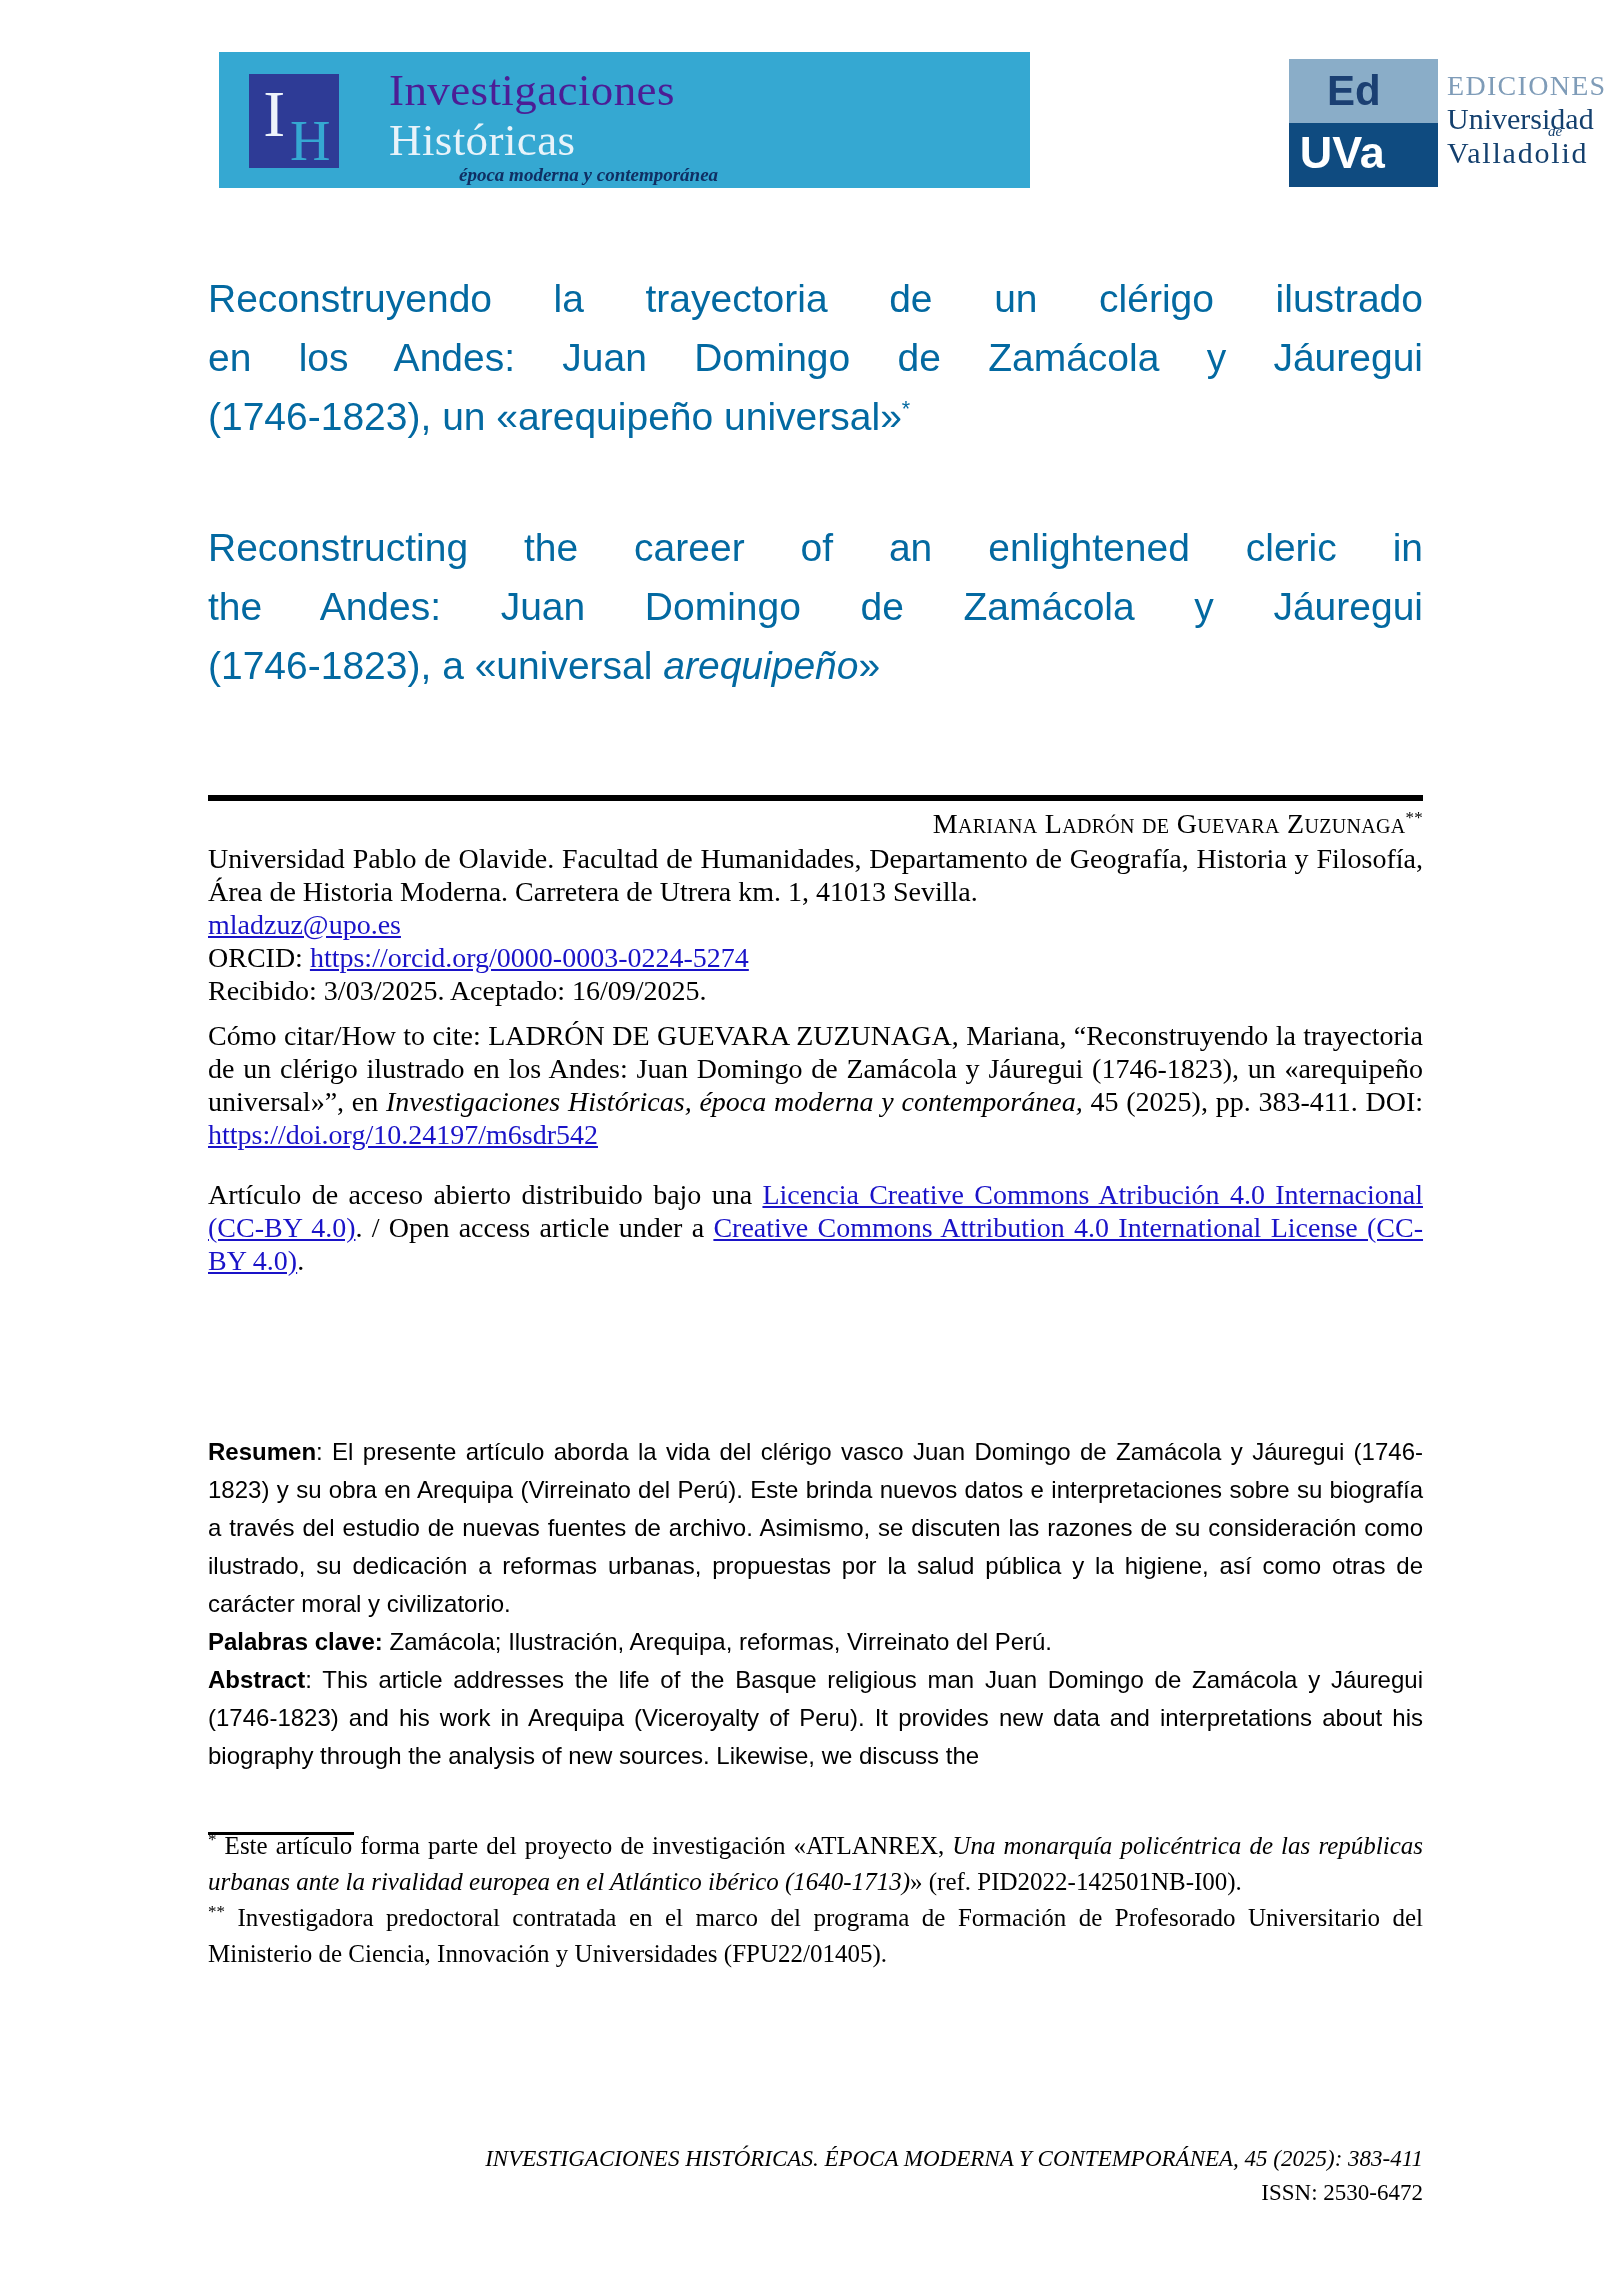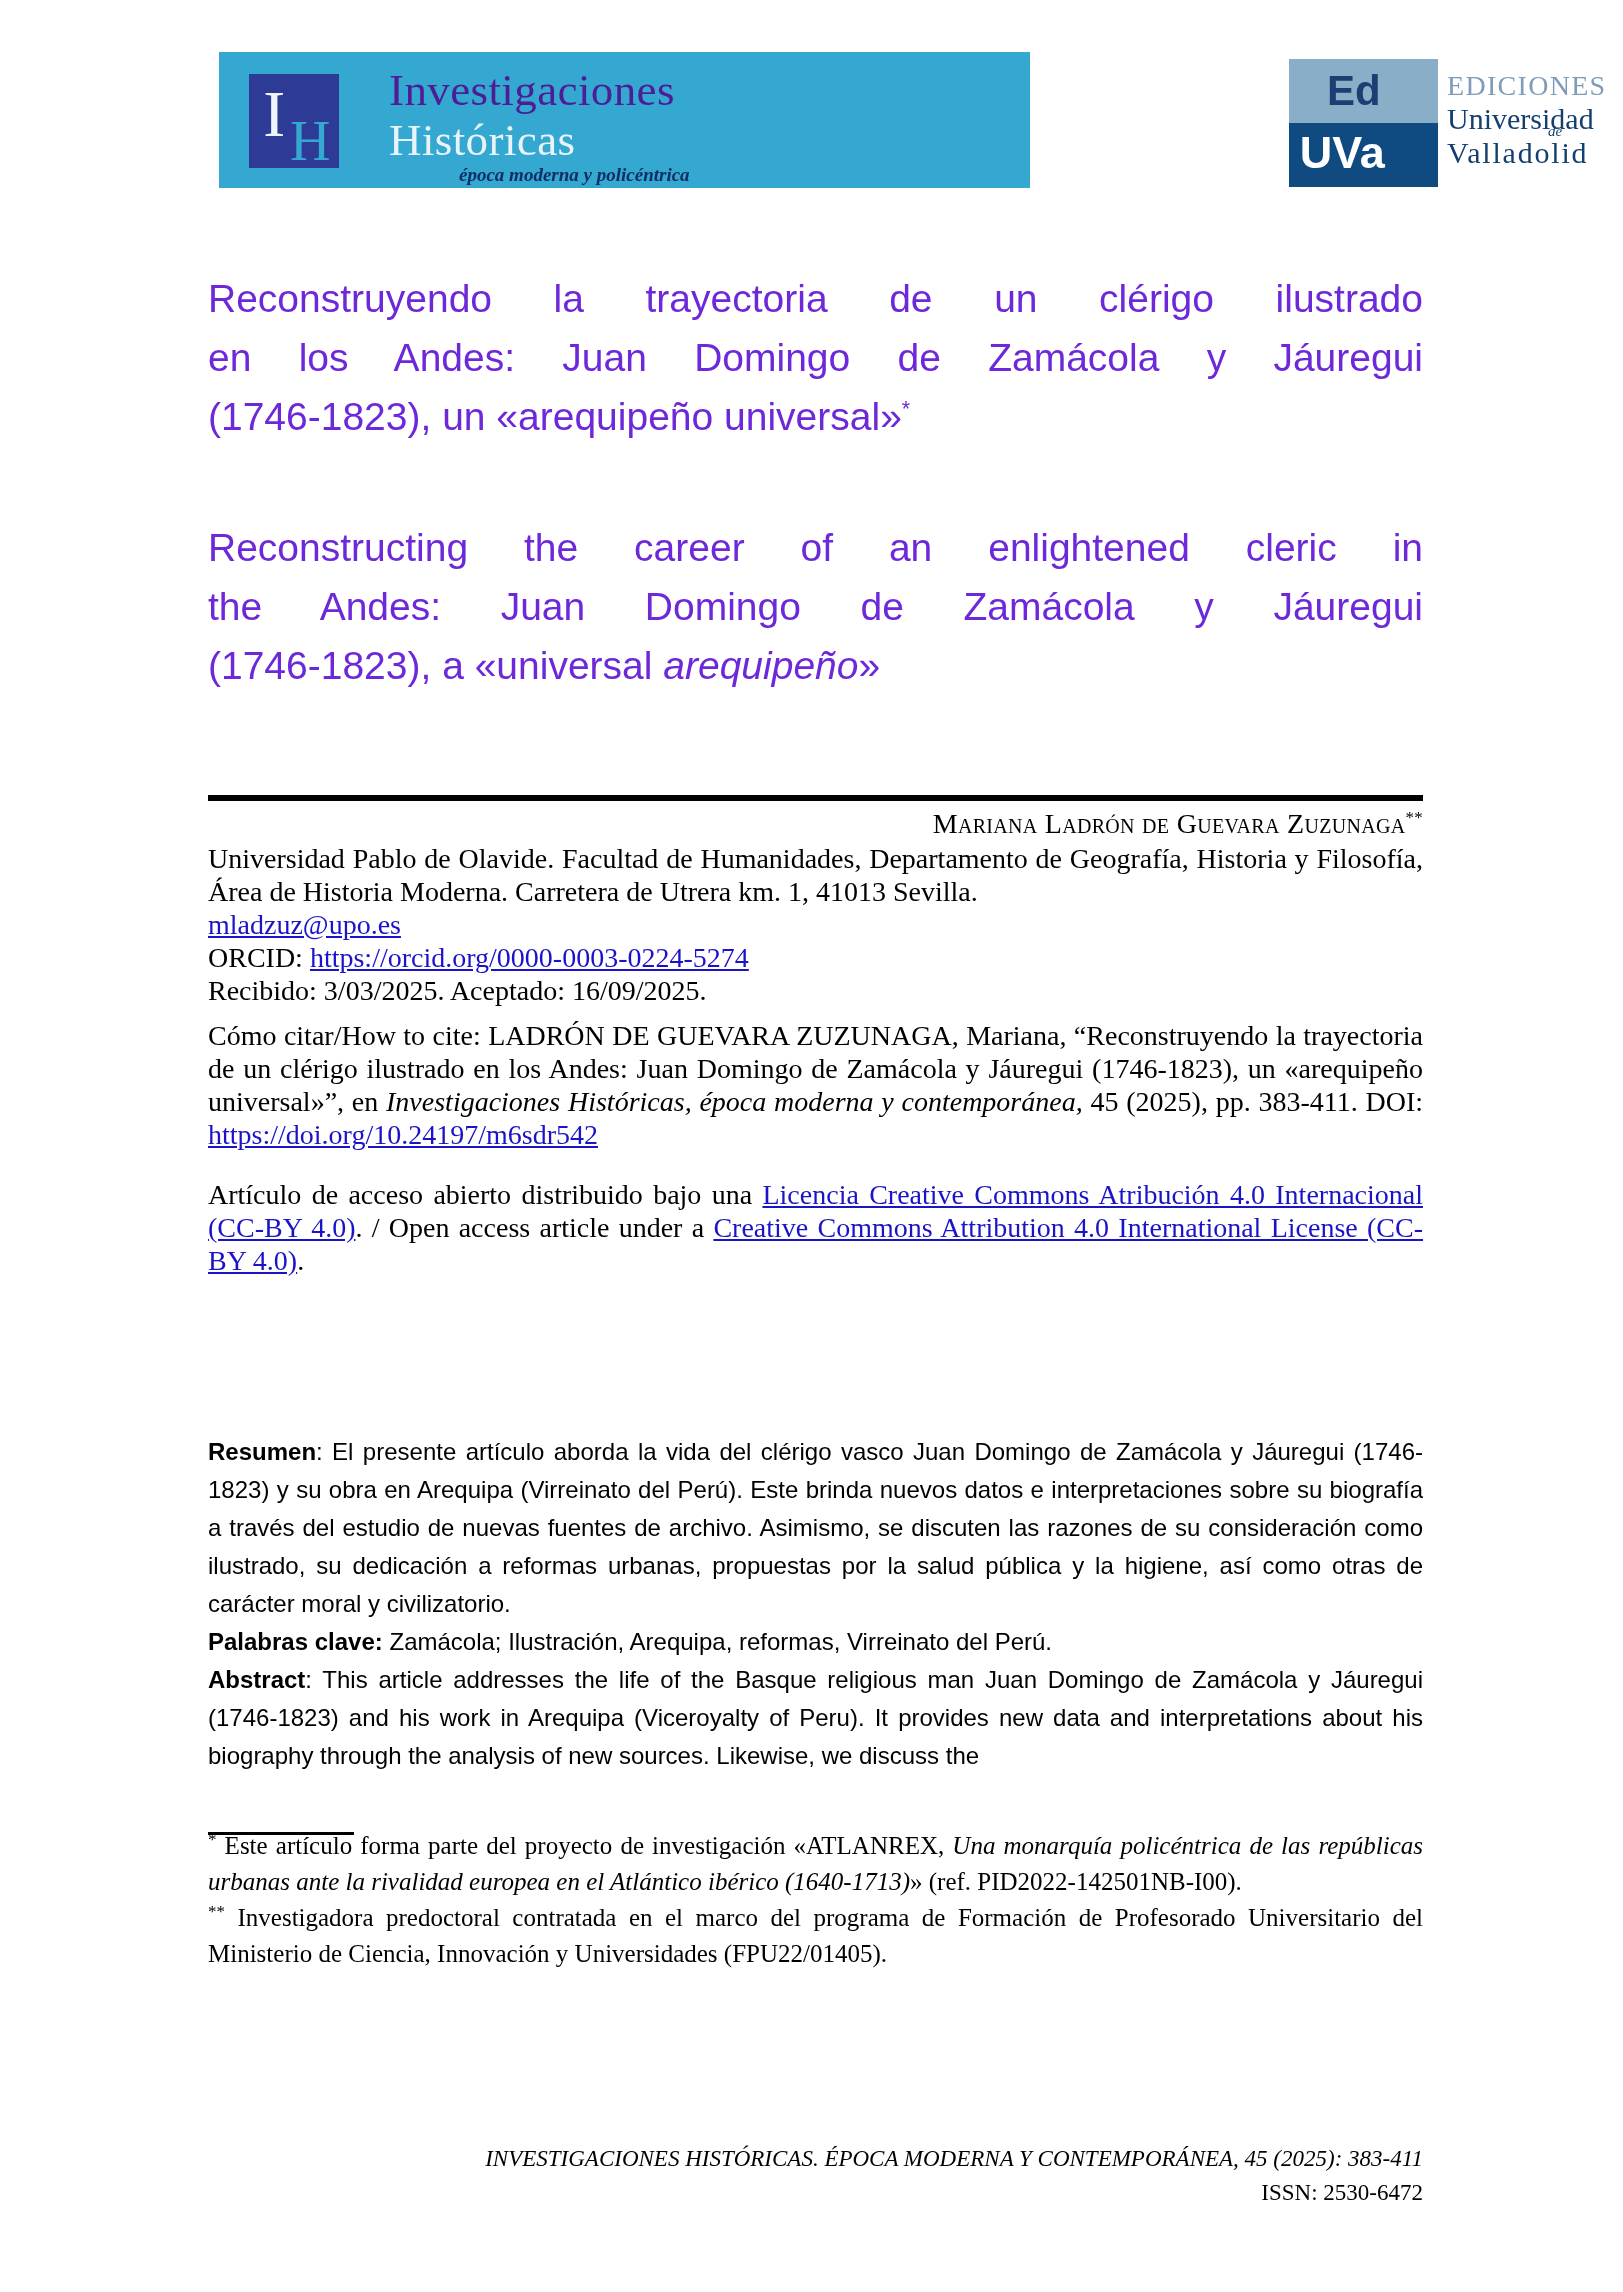"época moderna y policéntrica" div.jl-sub { text: policéntrica -> contemporánea }
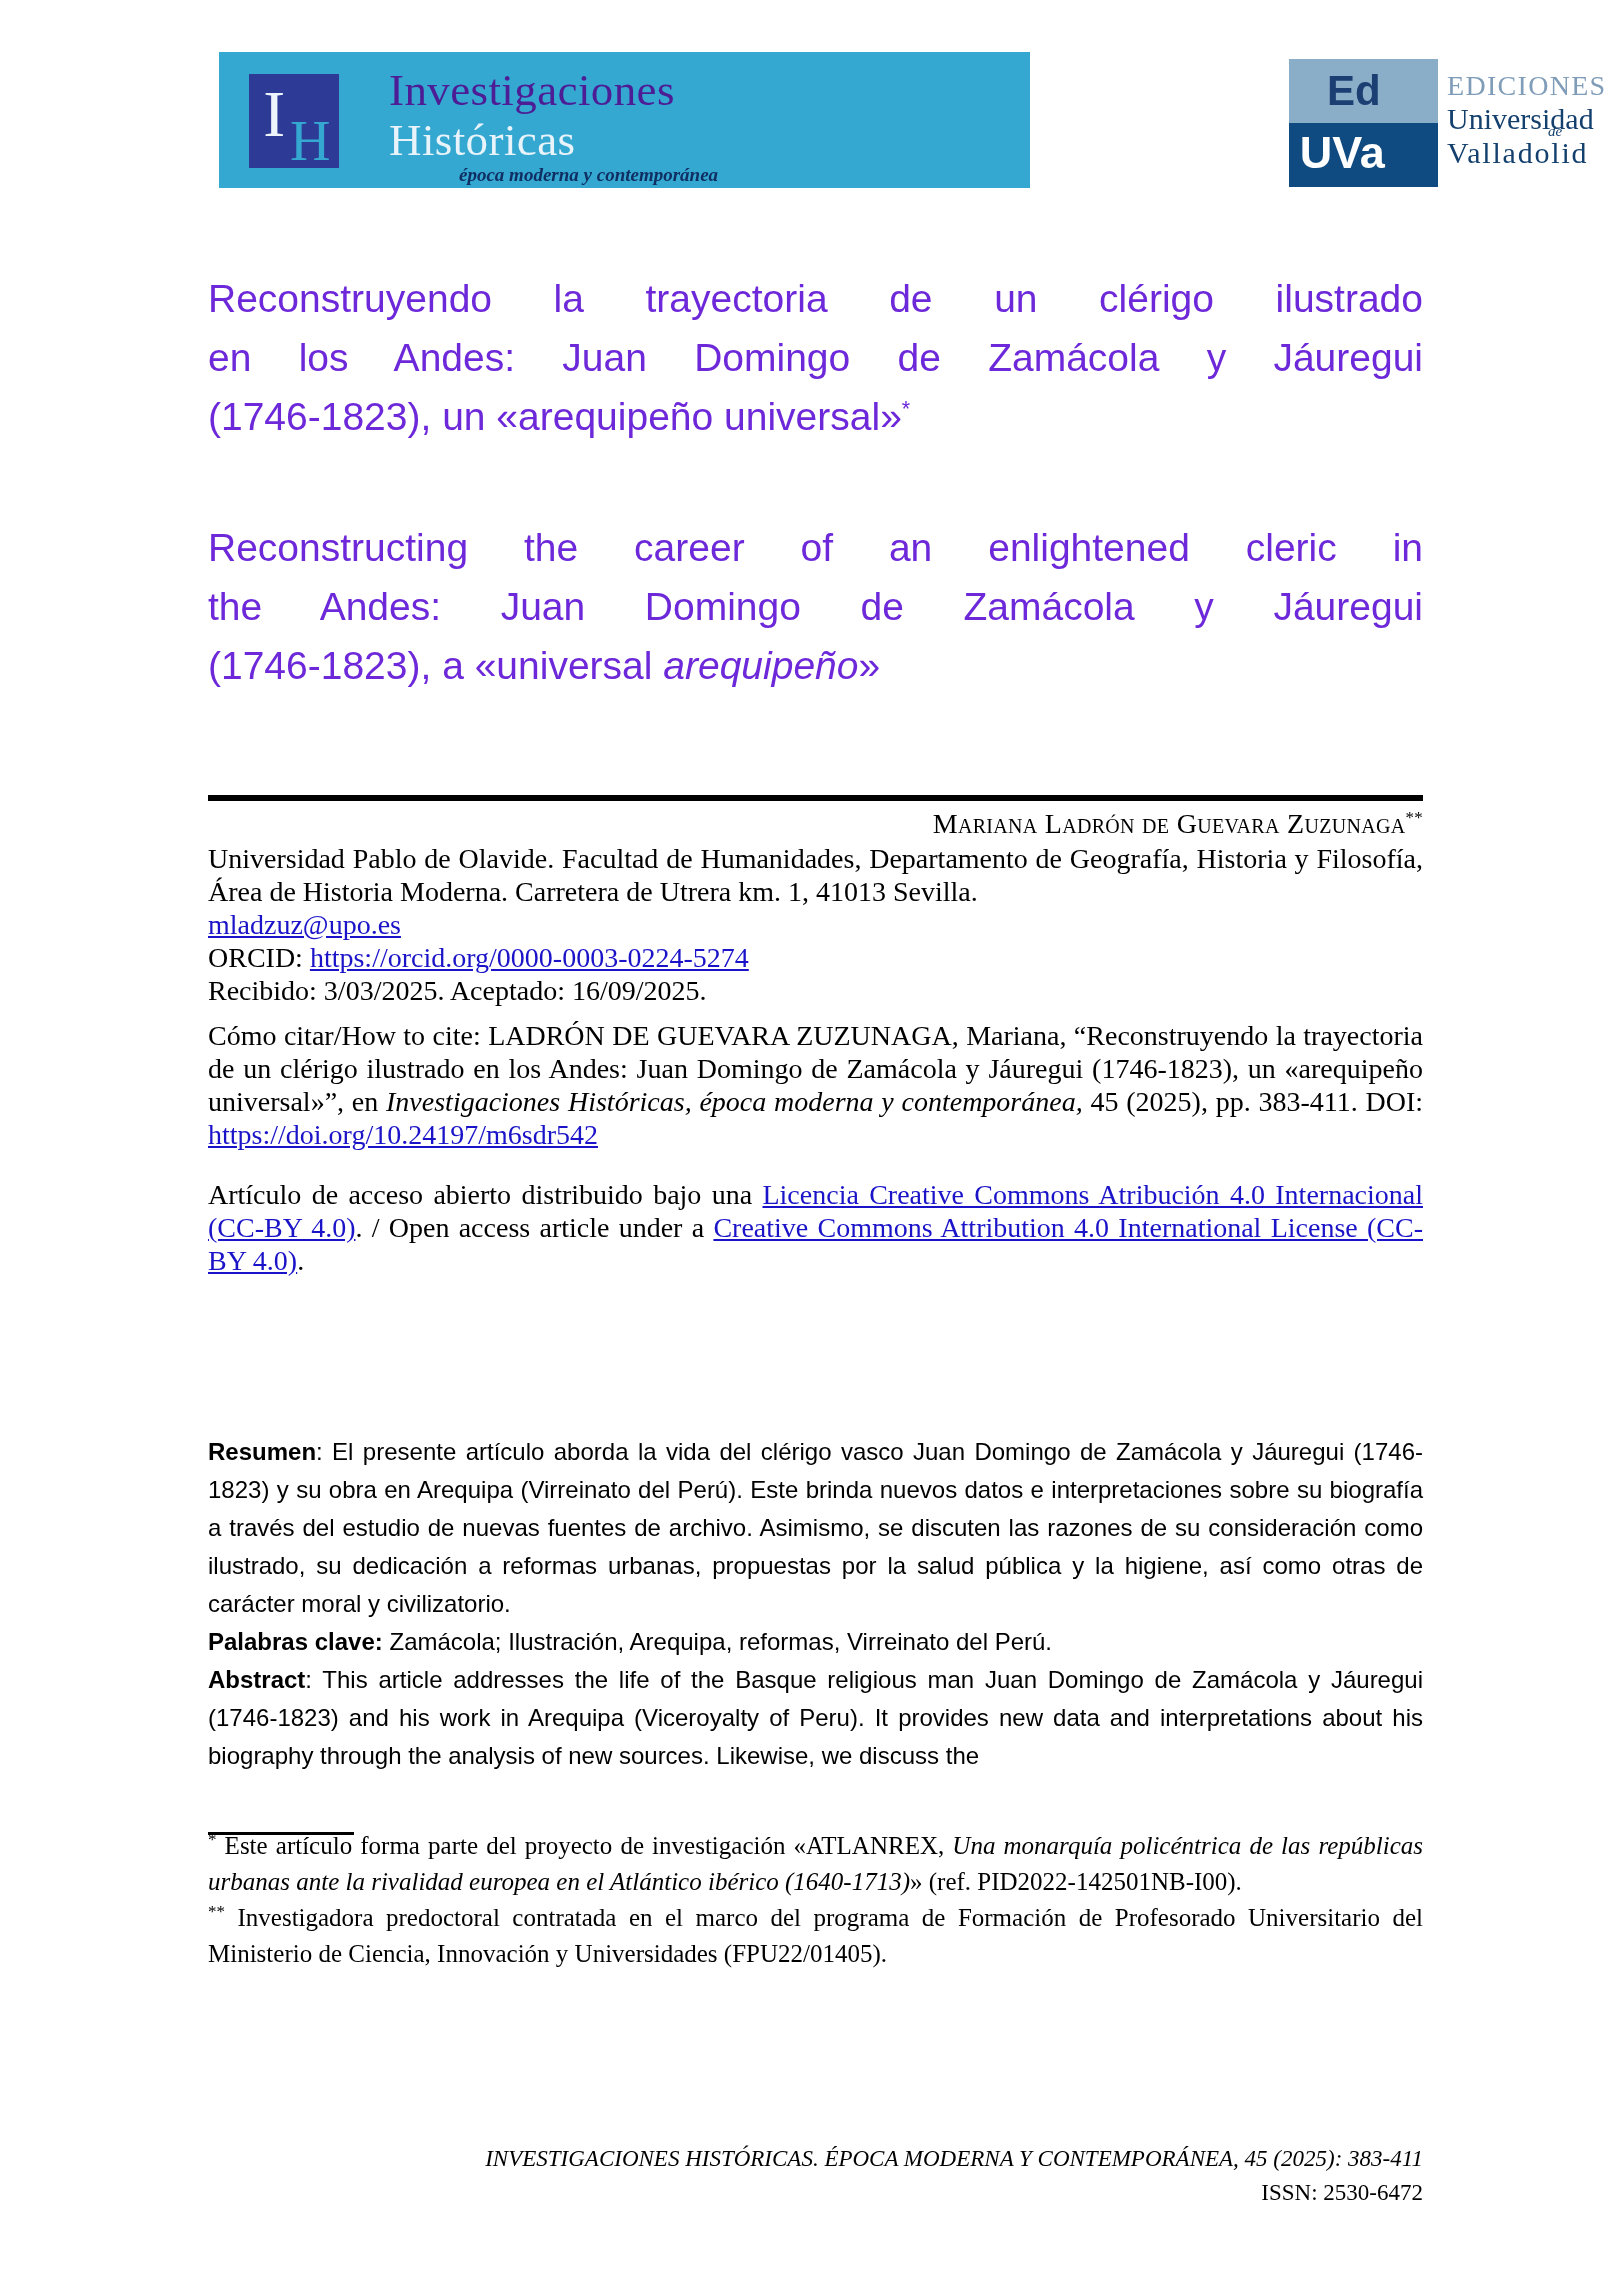"Reconstruyendo la trayectoria de un" .title-es, .title-en { color: #6d28d9 -> #0369a1 }
